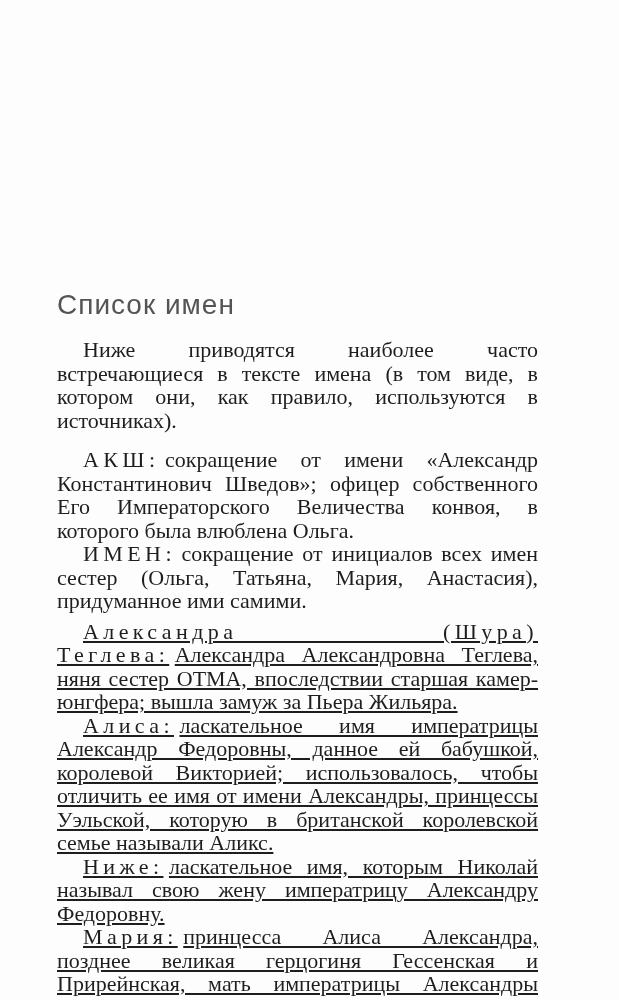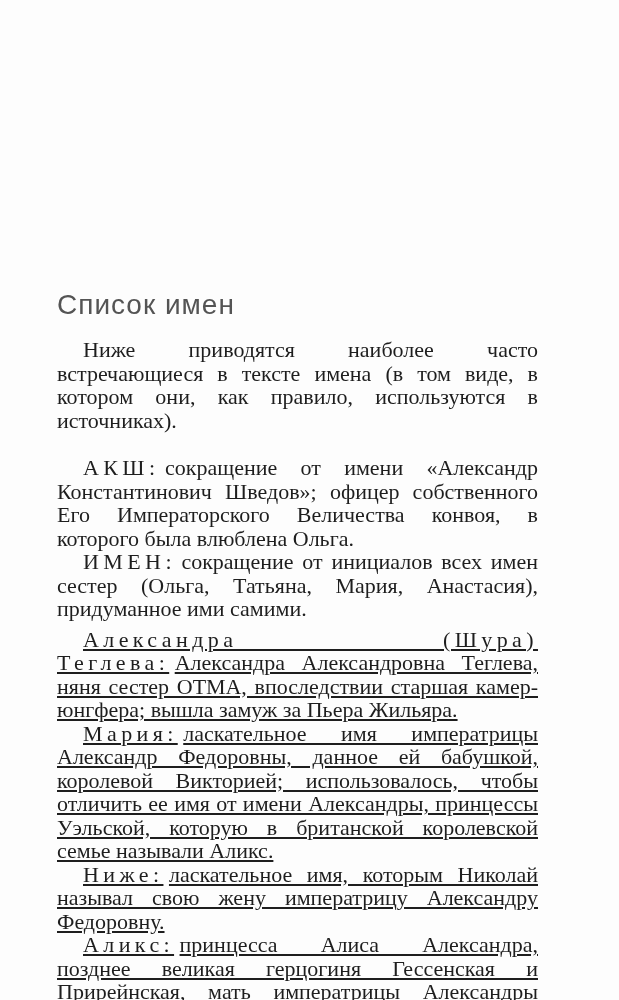"АКШ: сокращение от имени «Александр" .block-entries-1 { margin-top: 24px -> 16px }
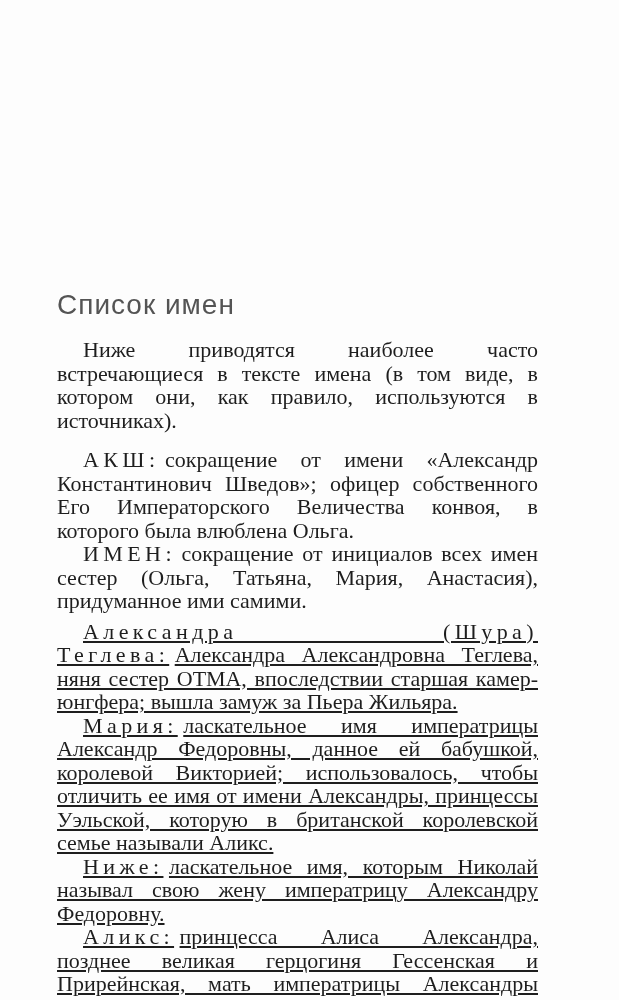"Мария:" span.term { text: Мария -> Алиса }
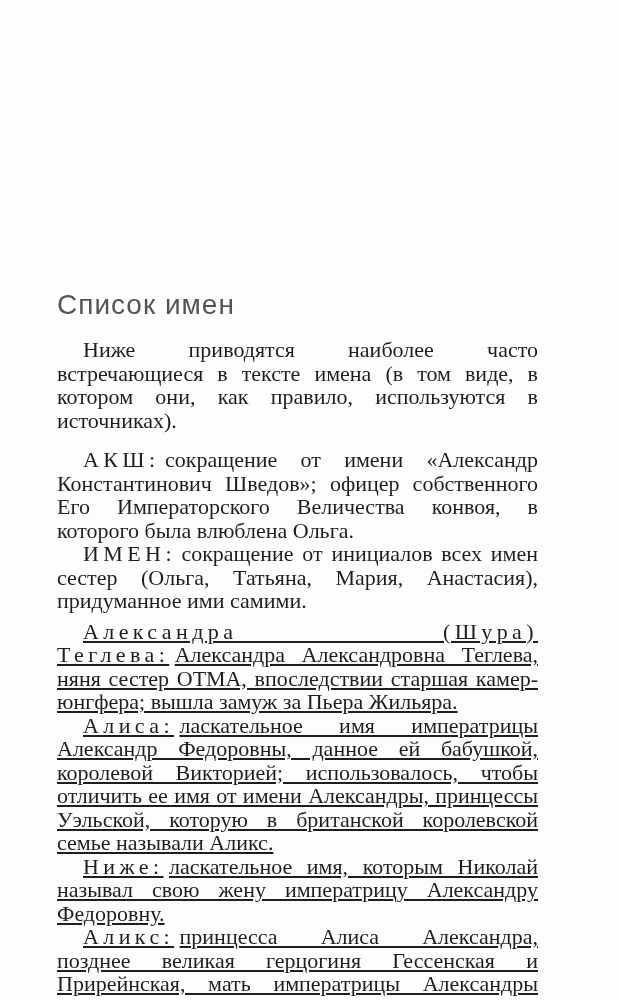"Аликс:" span.term { text: Аликс -> Мария }
